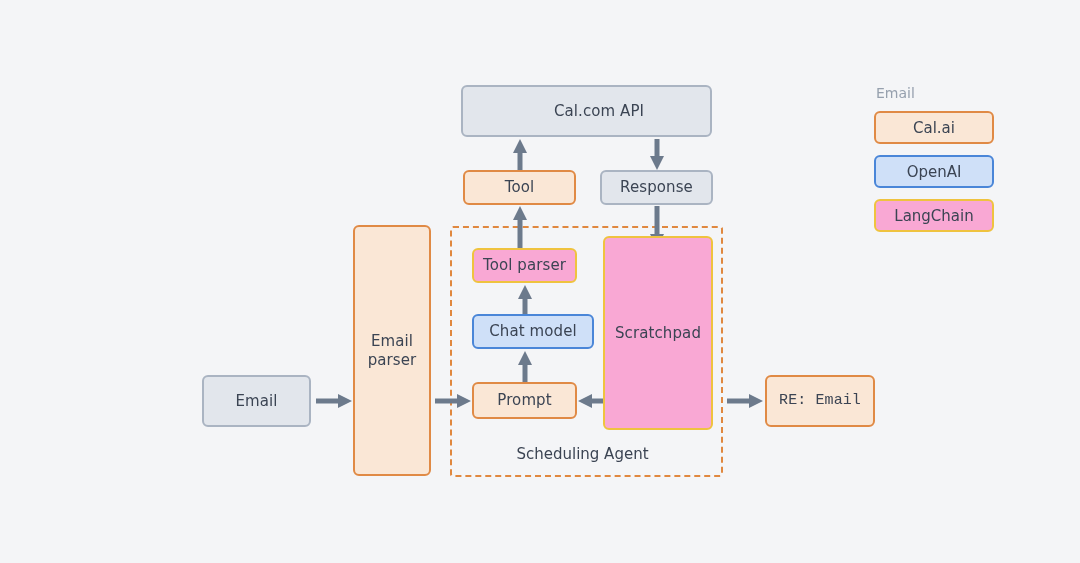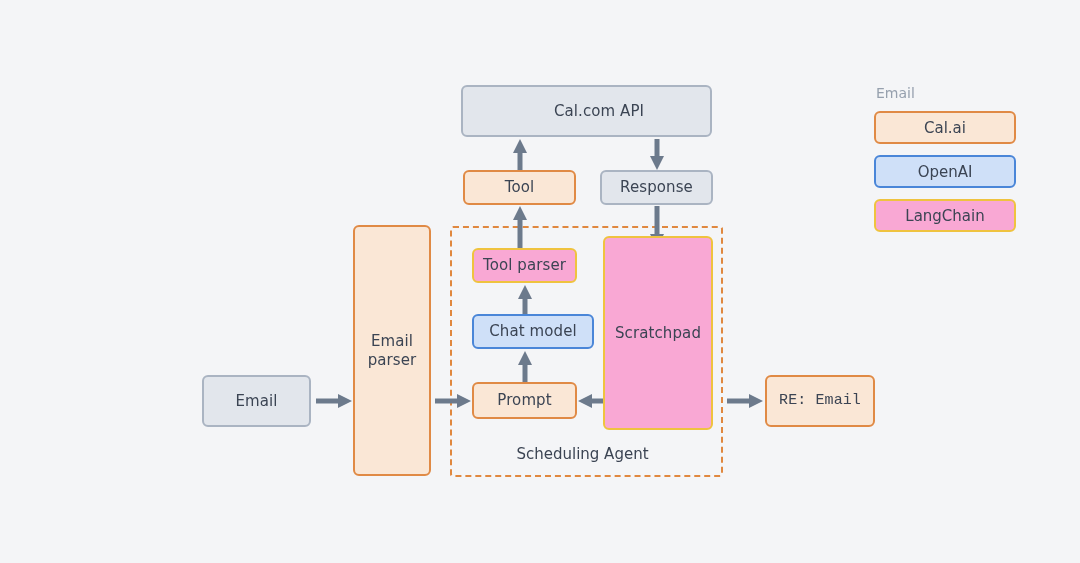"Cal.ai" .legend-item { width: 142px -> 120px }
